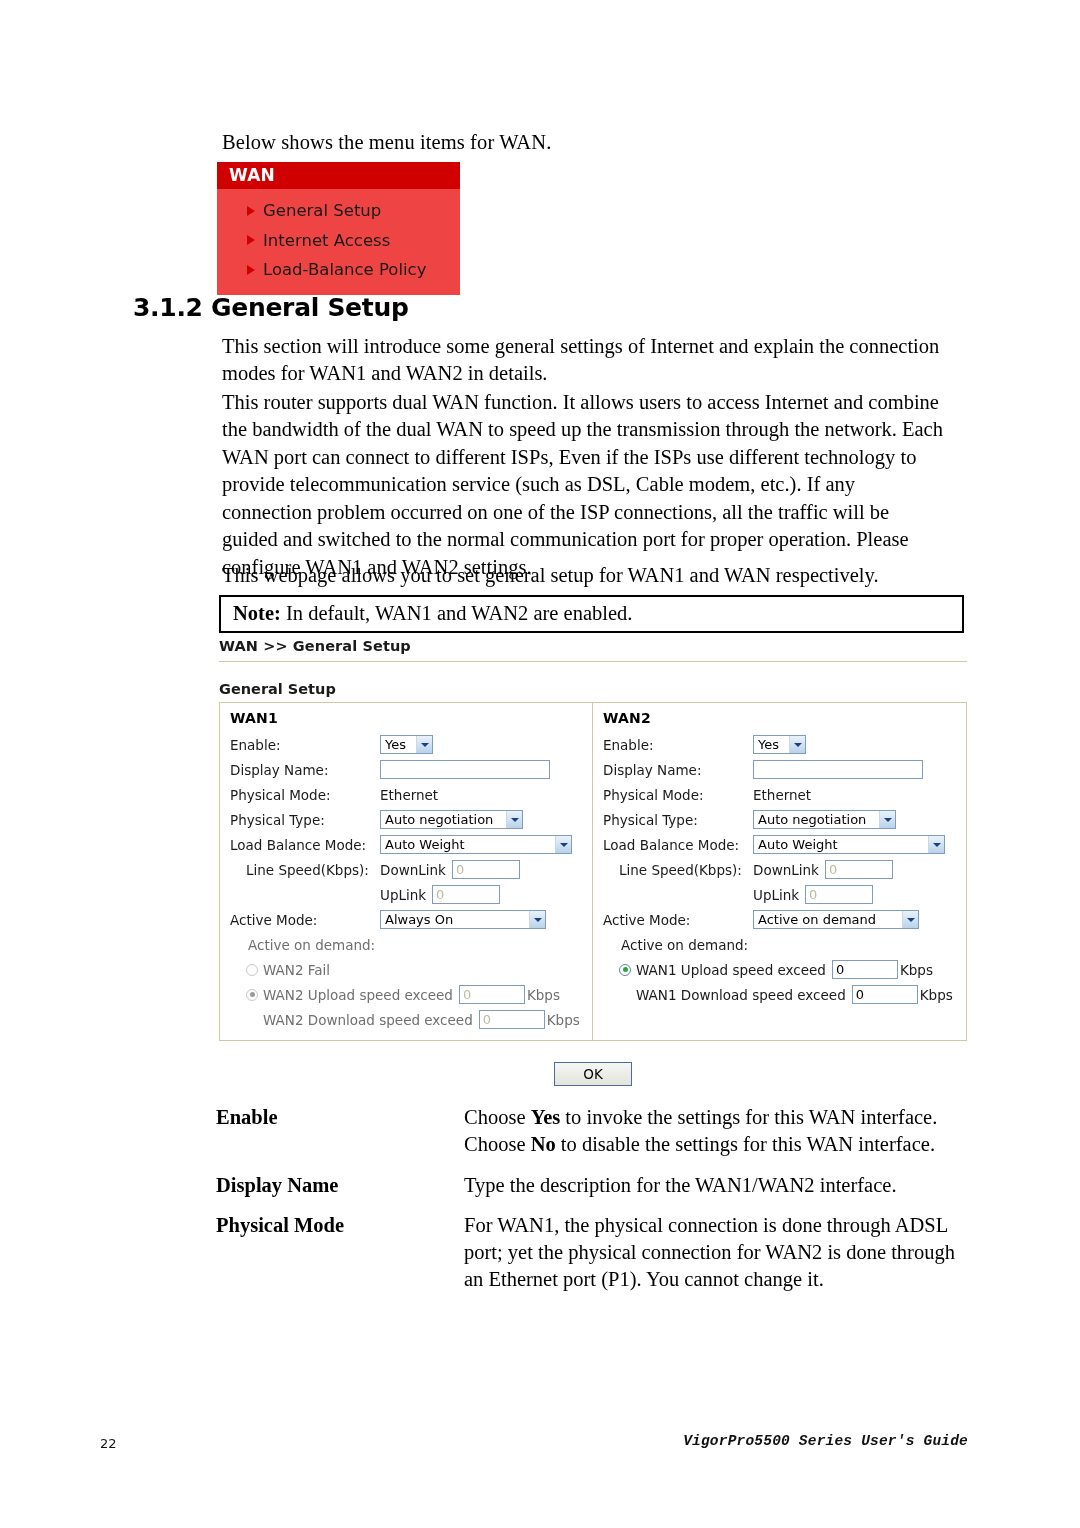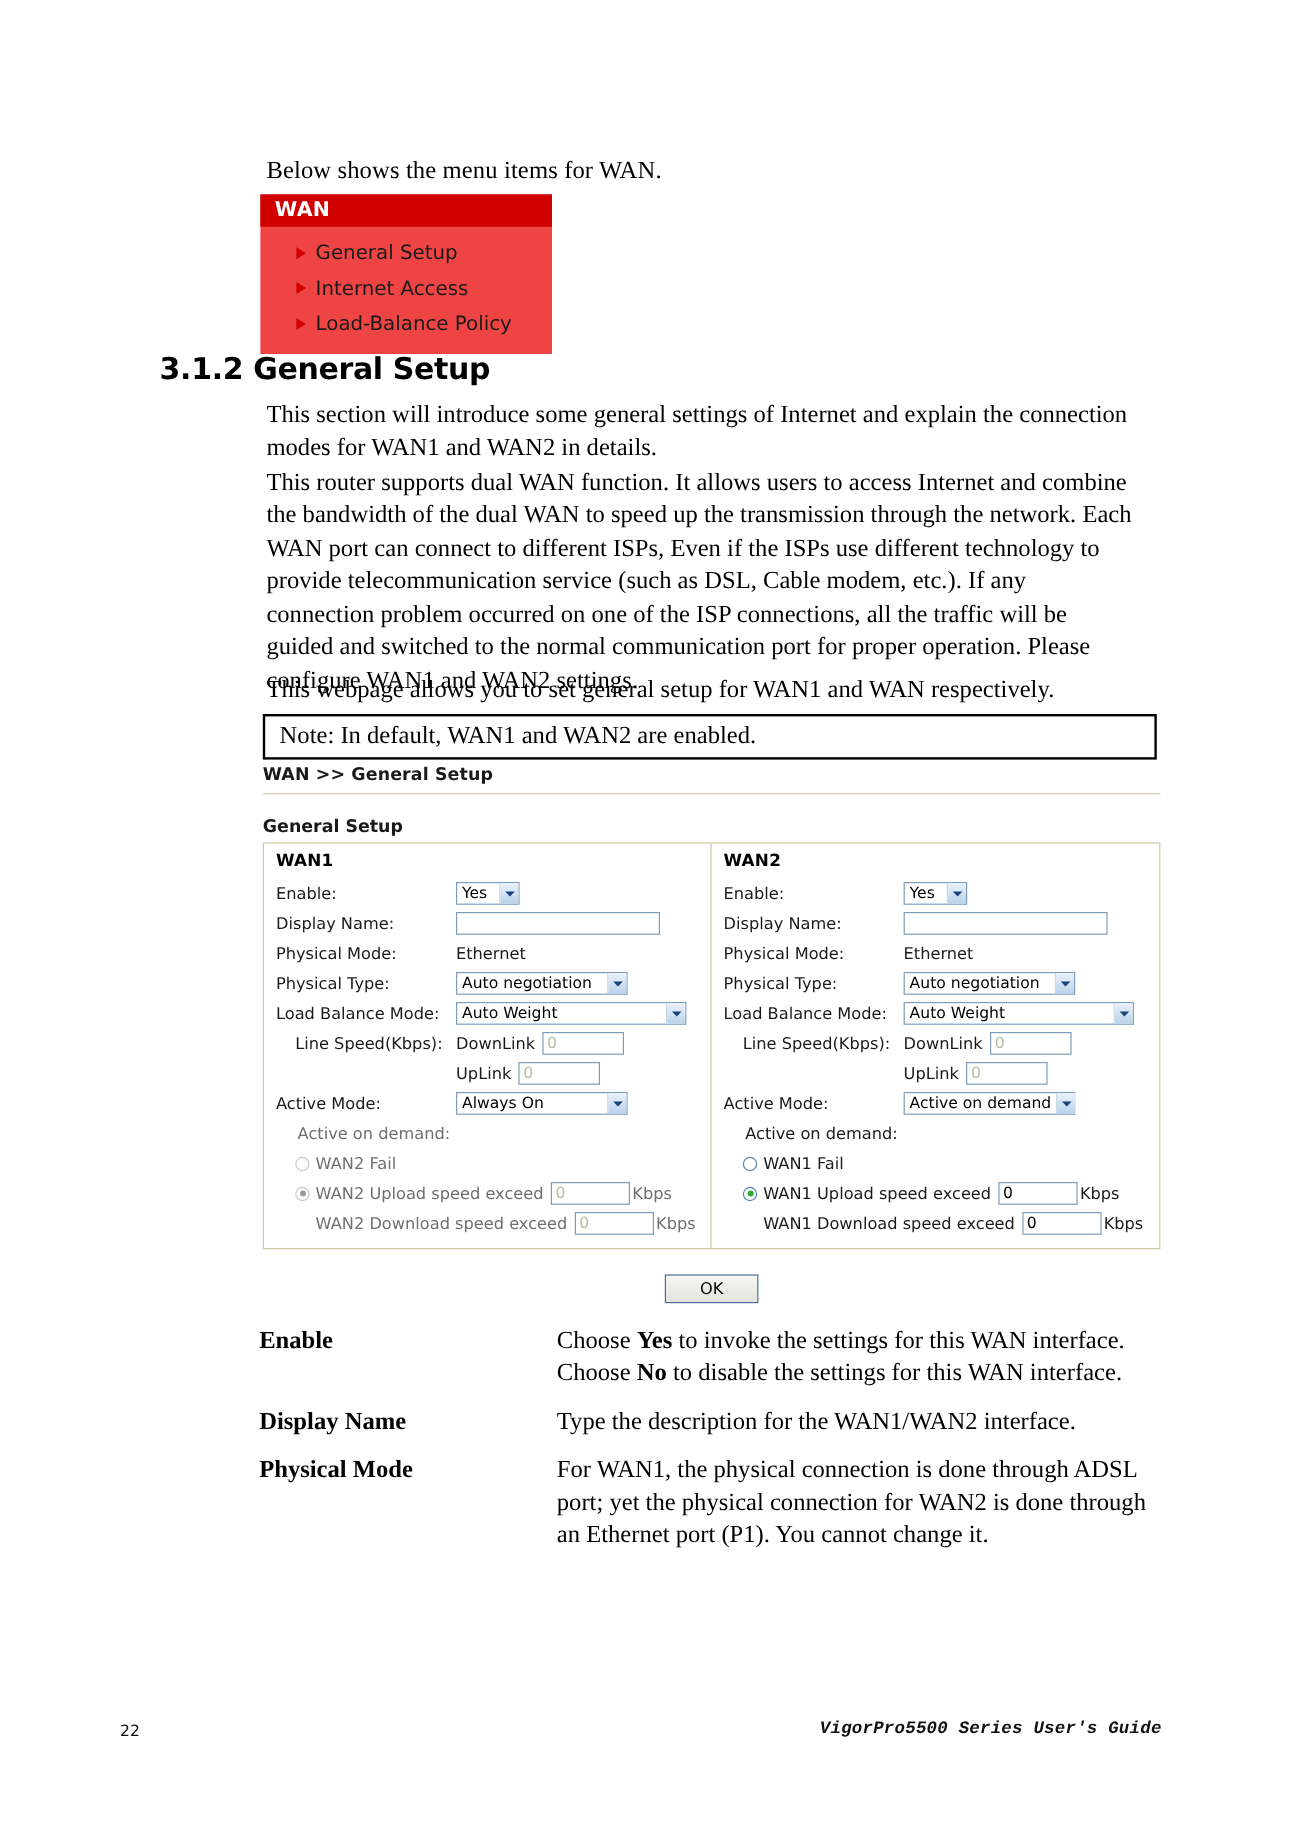"Note:" .note-box b { font-weight: 400 -> 700 }
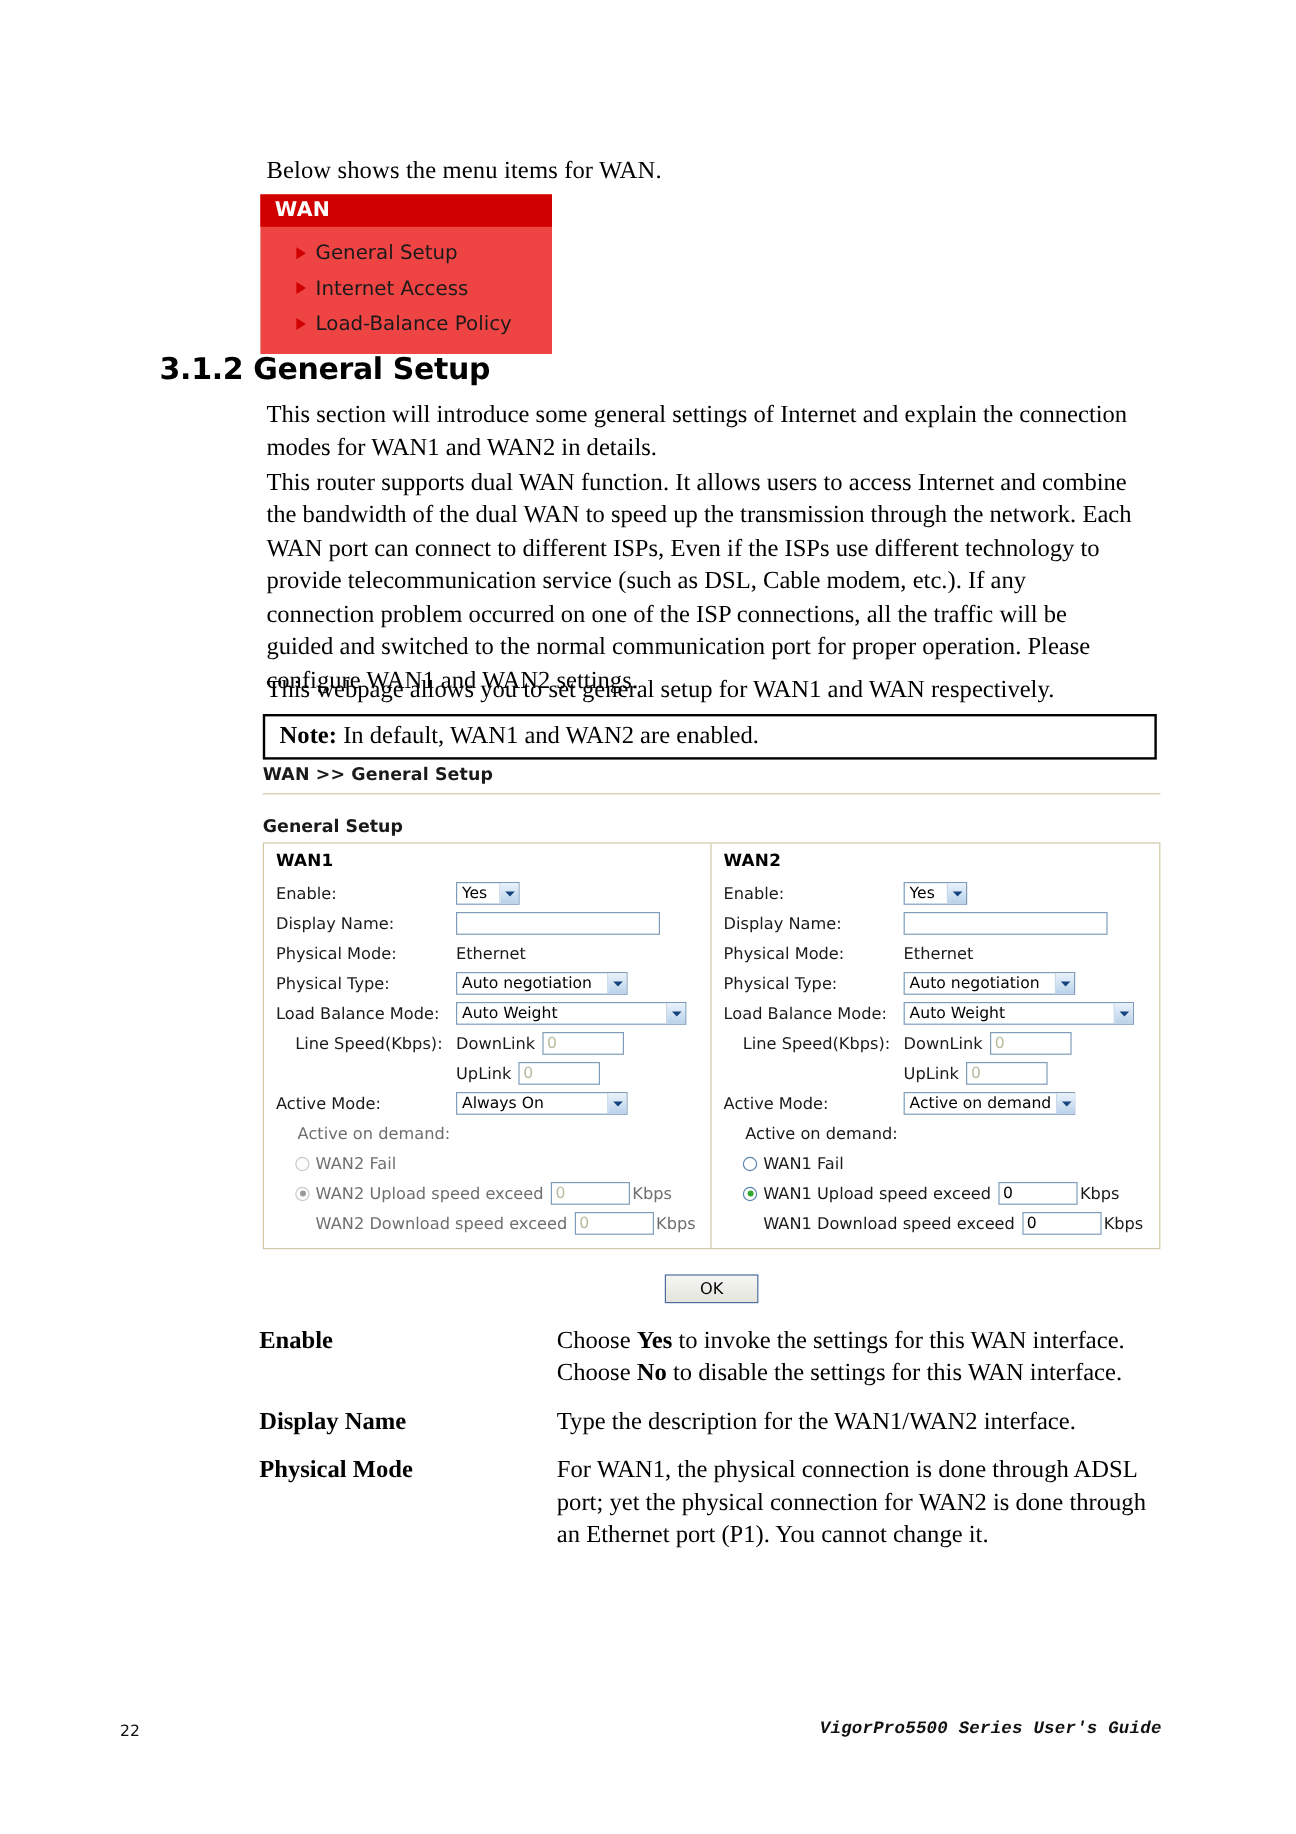"Always On" .sel.w-act { width: 143px -> 166px }
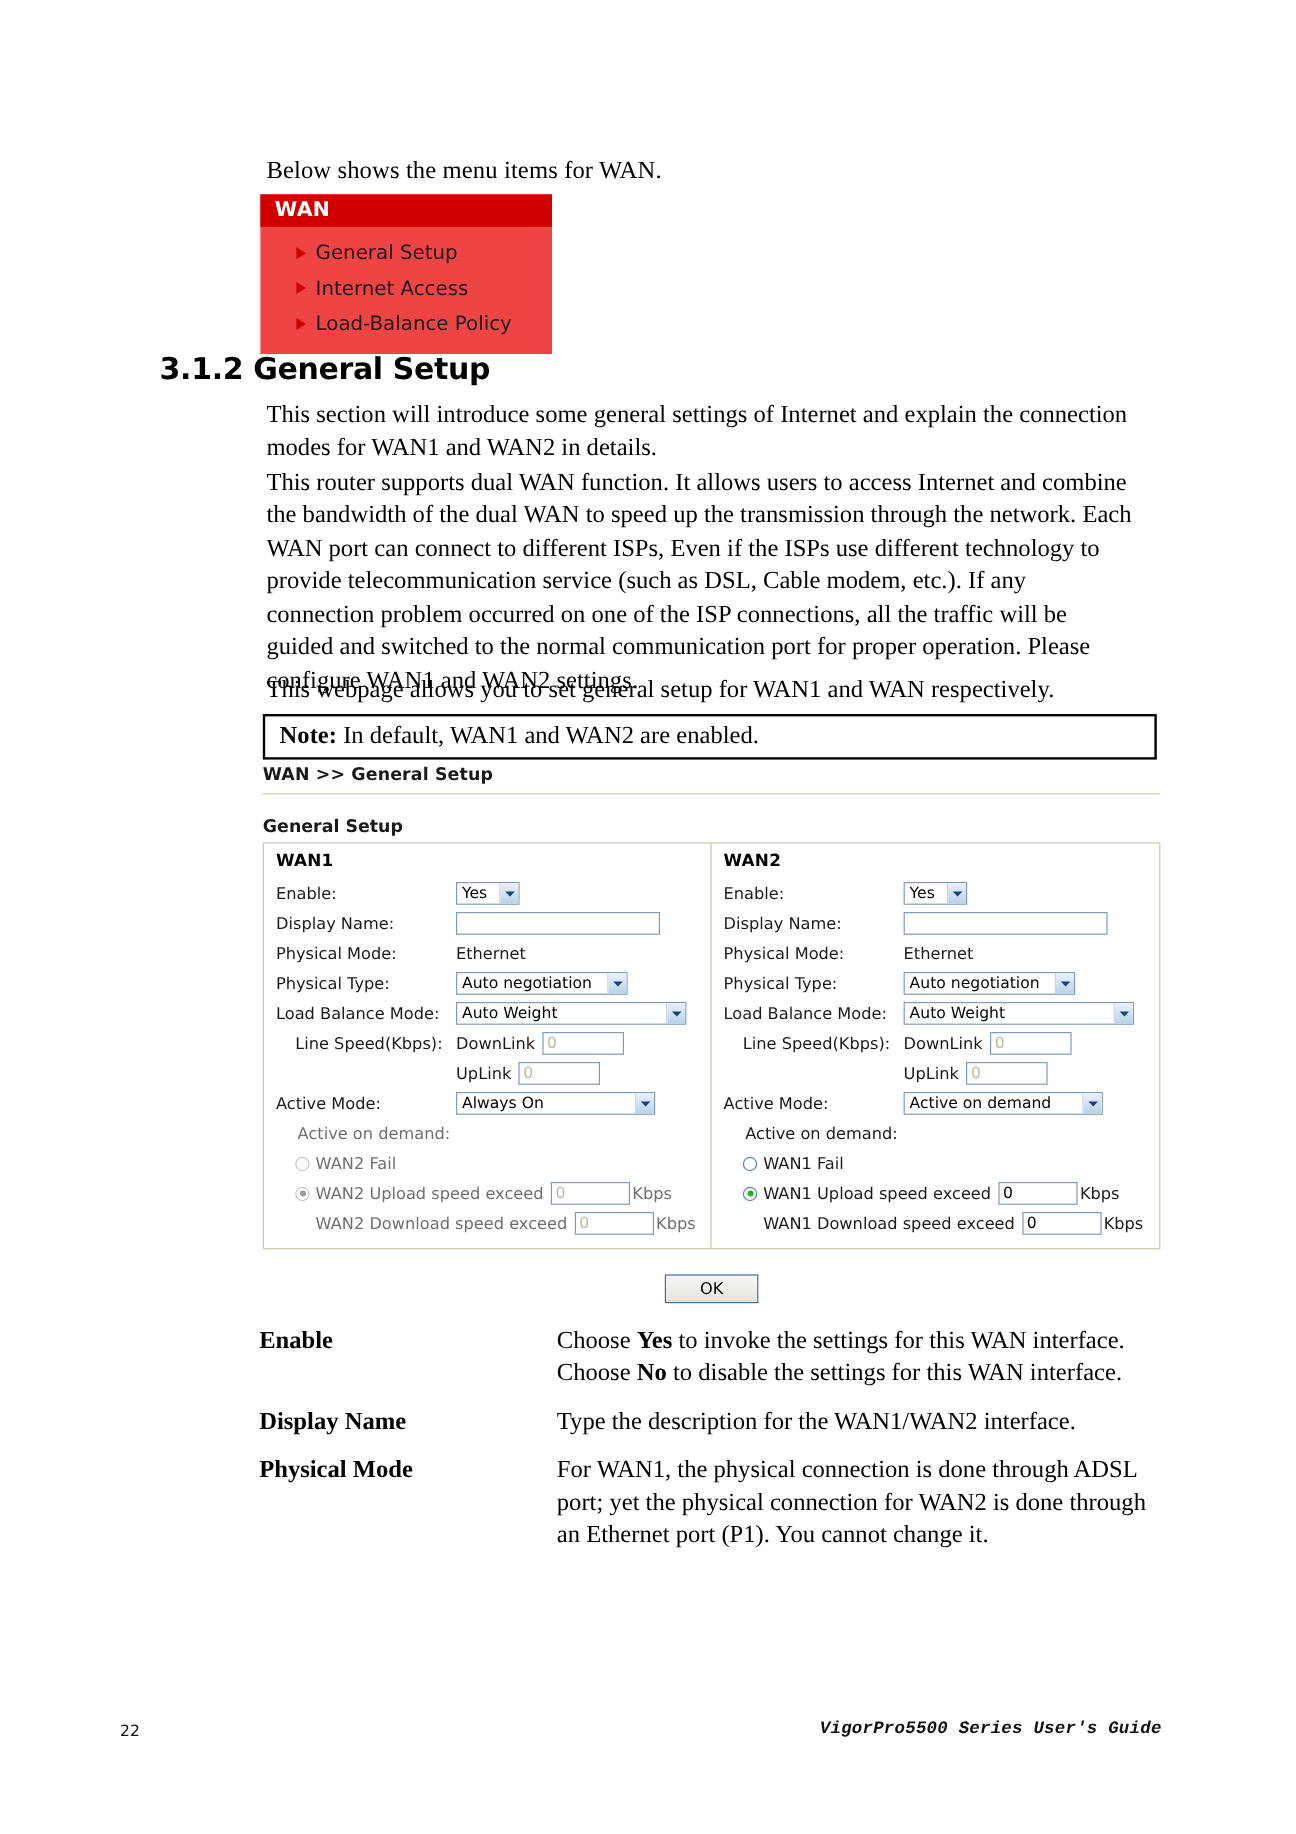"WAN1 Fail" div.frow { html: <div> <span></span> <span></span> <span>WAN1 Fail</span> </div> -> none }
